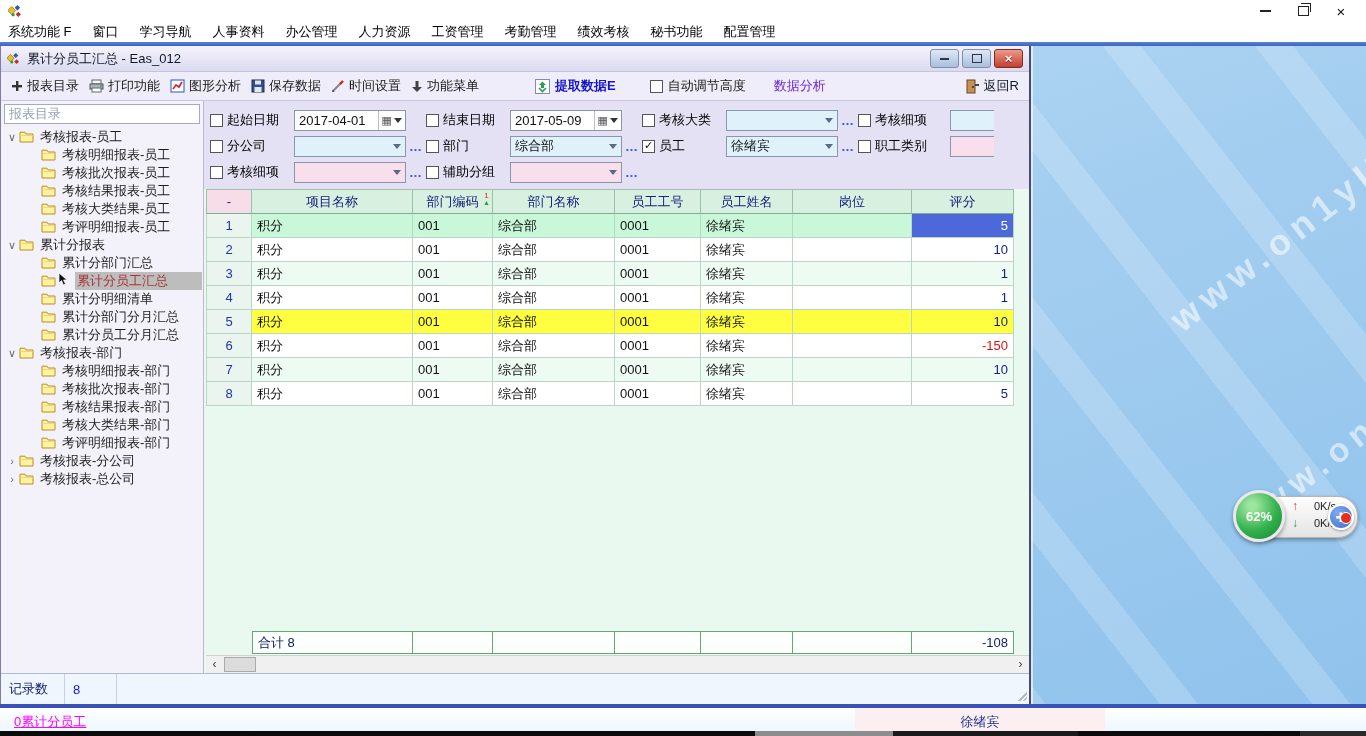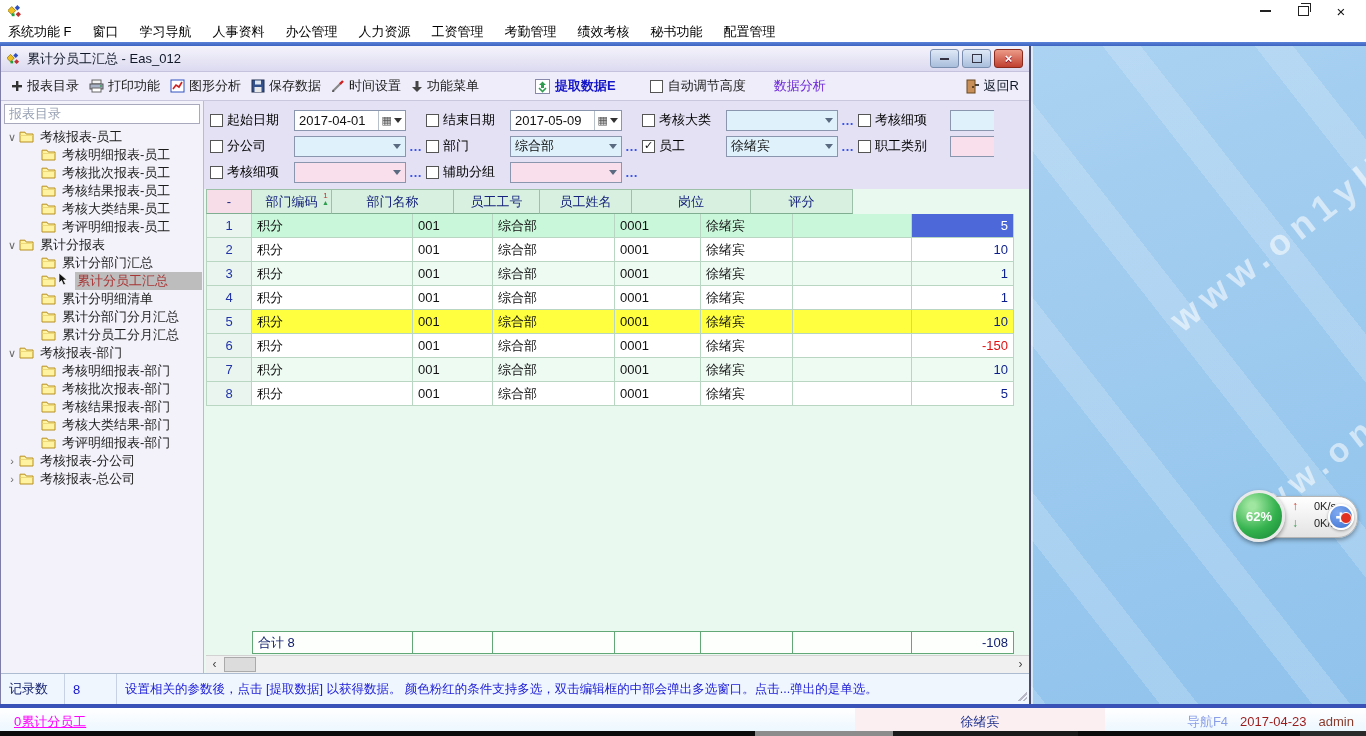"项目名称" span.g-cell { html: none -> <span> <span>项目名称</span> </span> }
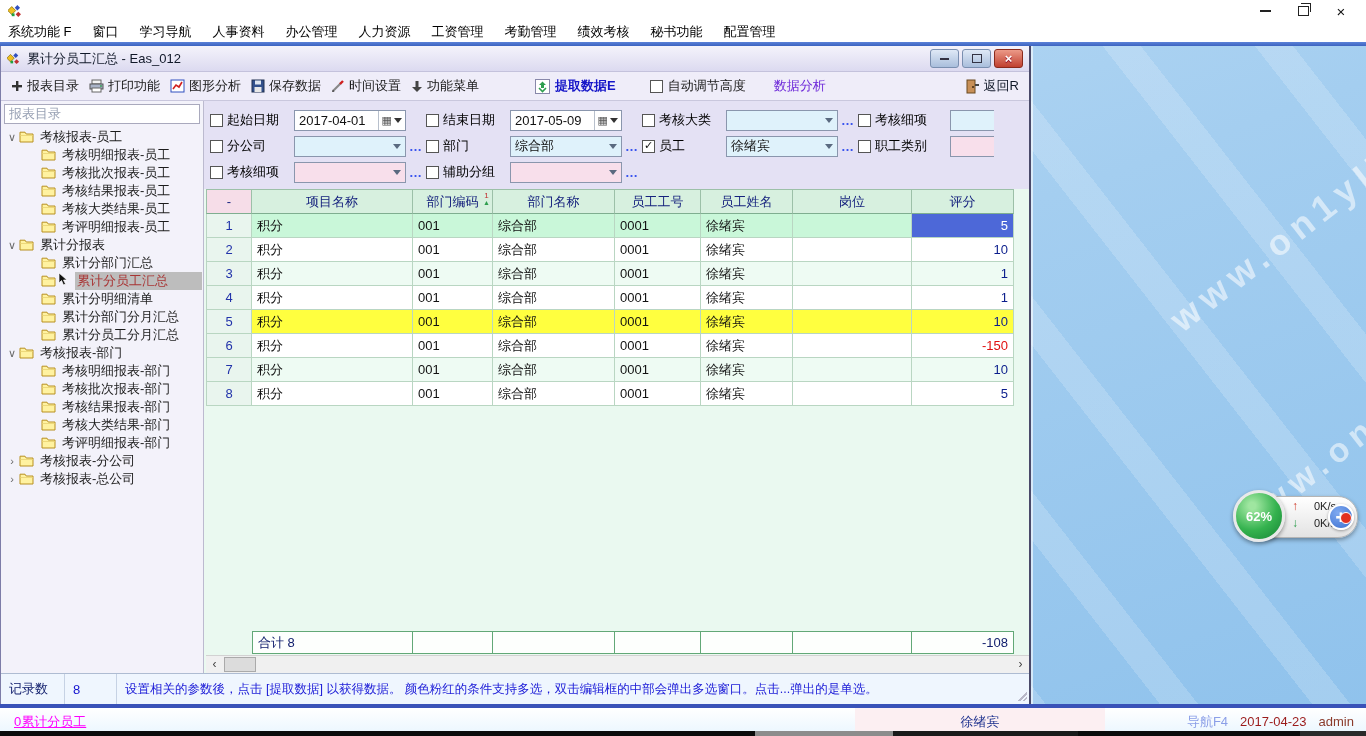"设置相关的参数後，点击 [提取数据] 以获得数据。" span.sb-sec { html: <span>设置相关的参数後，点击 [提取数据] 以获得数据。 颜色粉红的条件支持多选，双击编辑框的中部会弹出多选窗口。点击...弹出的是单选。</span> -> none }
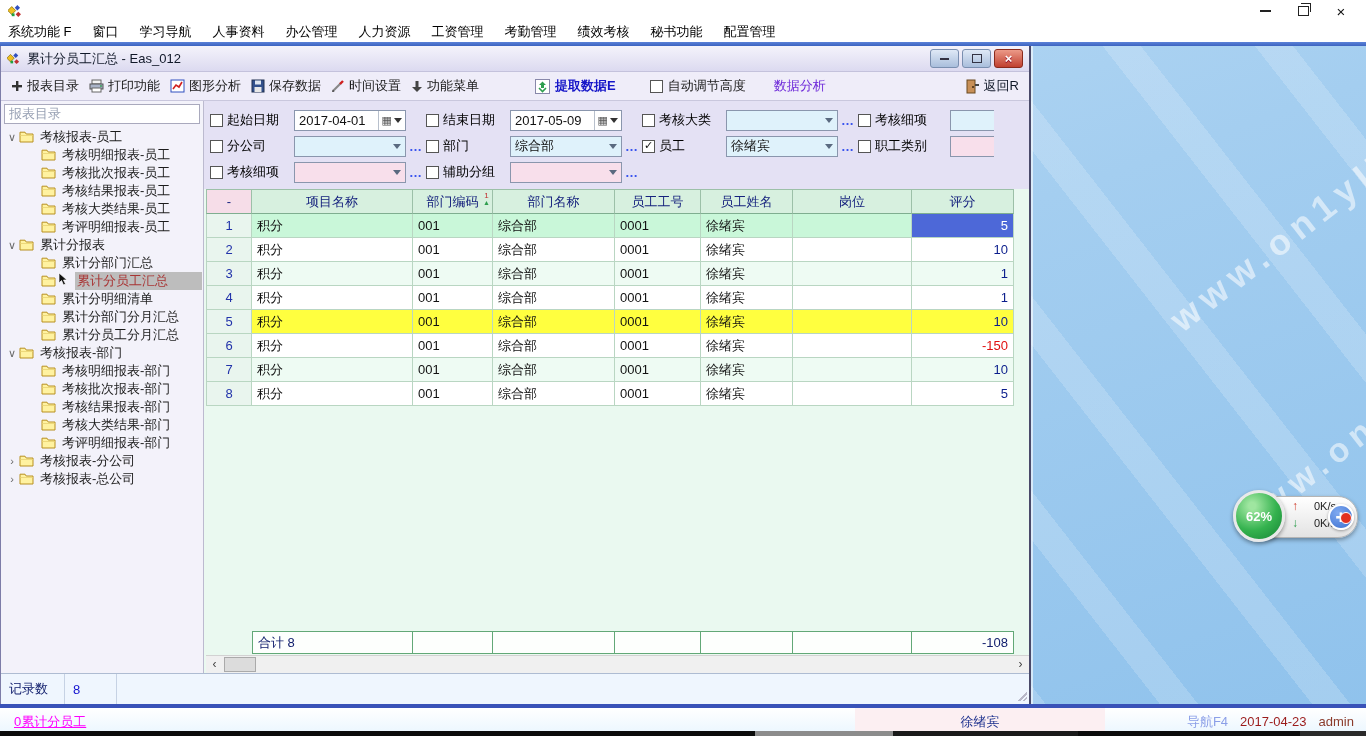"导航F4" span.ab-right { html: <span> <span>导航F4</span> <span>2017-04-23</span> <span>admin</span> </span> -> none }
